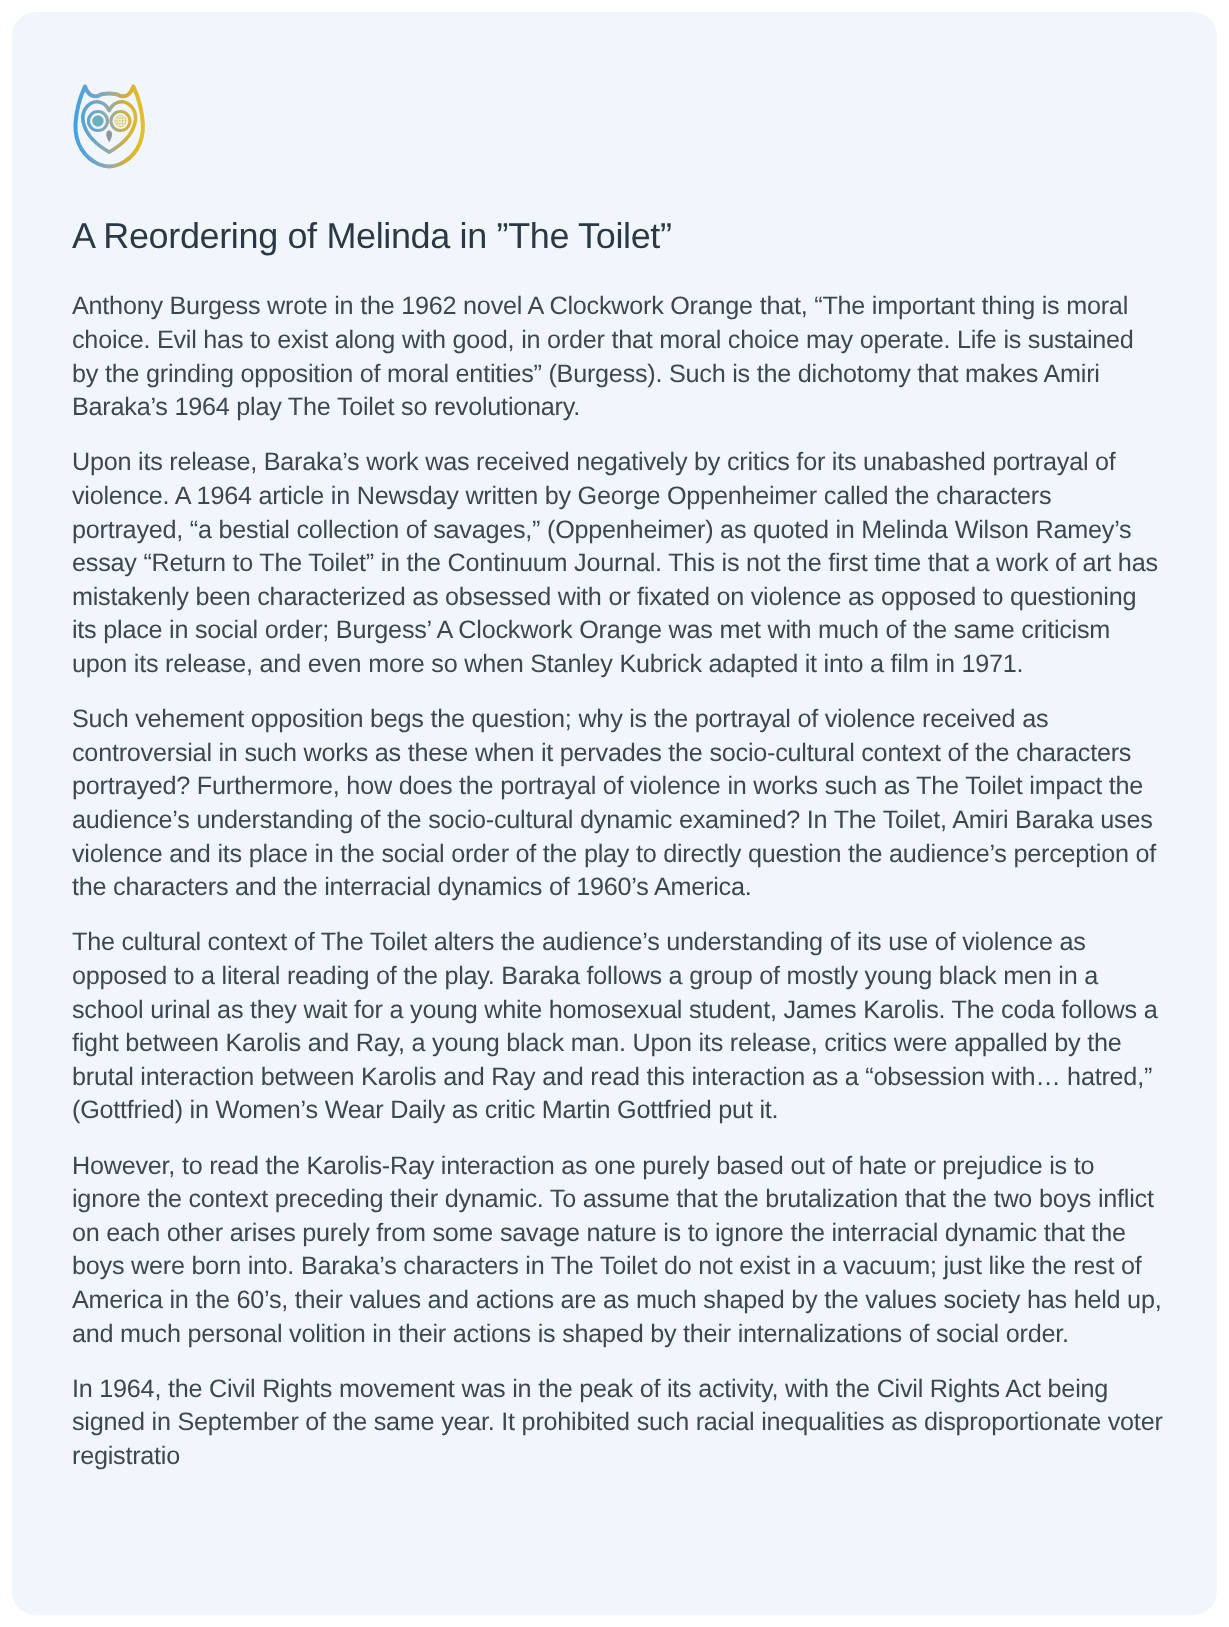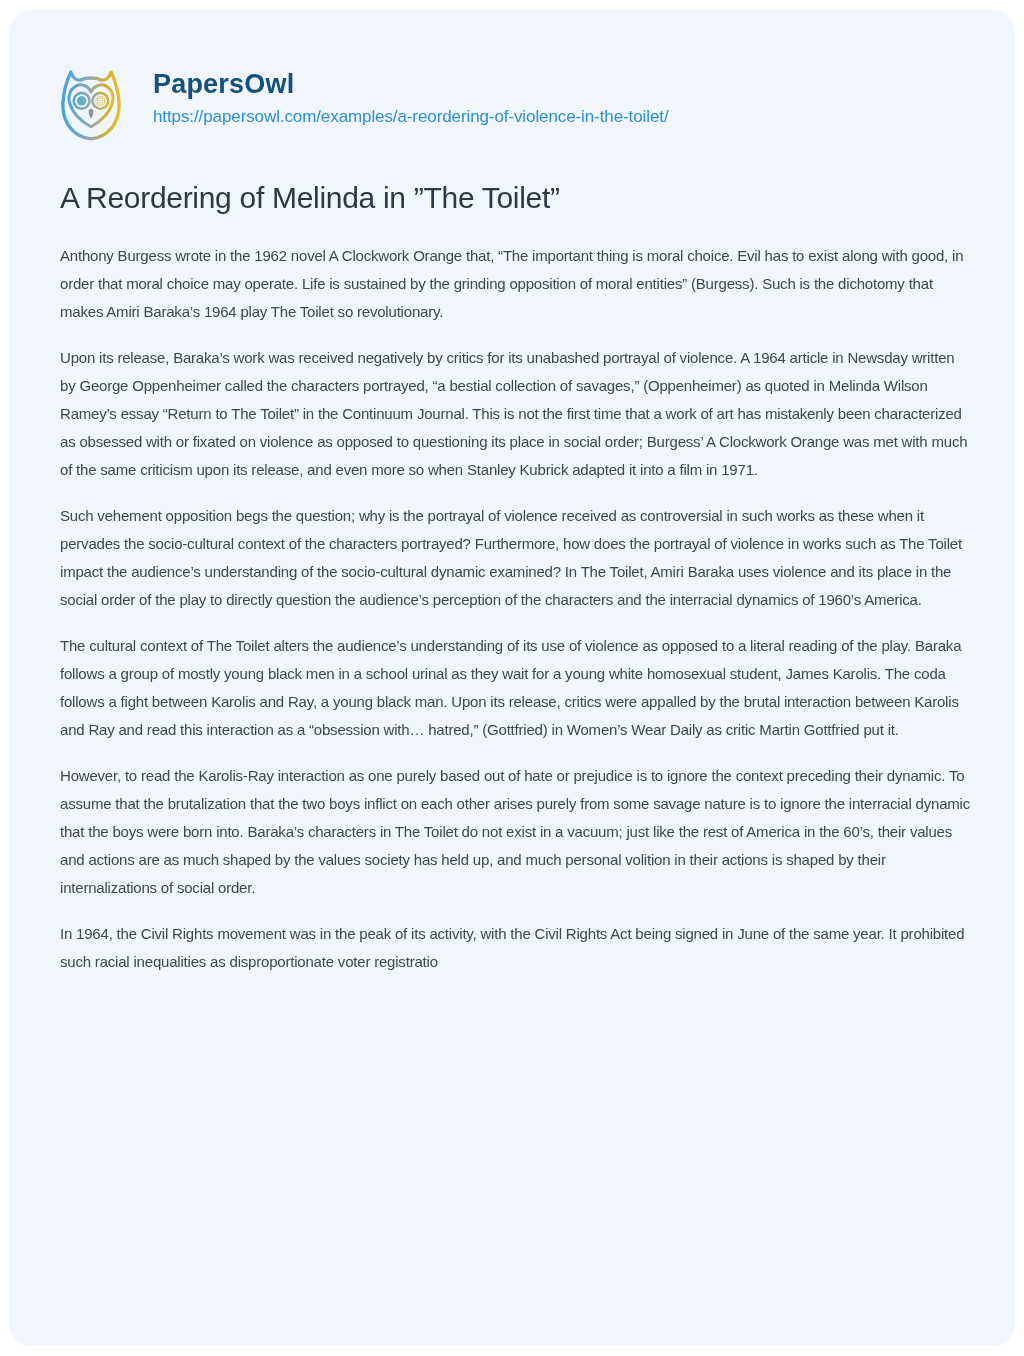"PapersOwl" div.brand-block { html: <div> <div>PapersOwl</div> <a>https://papersowl.com/examples/a-reordering-of-violence-in-the-toilet/</a> </div> -> none }
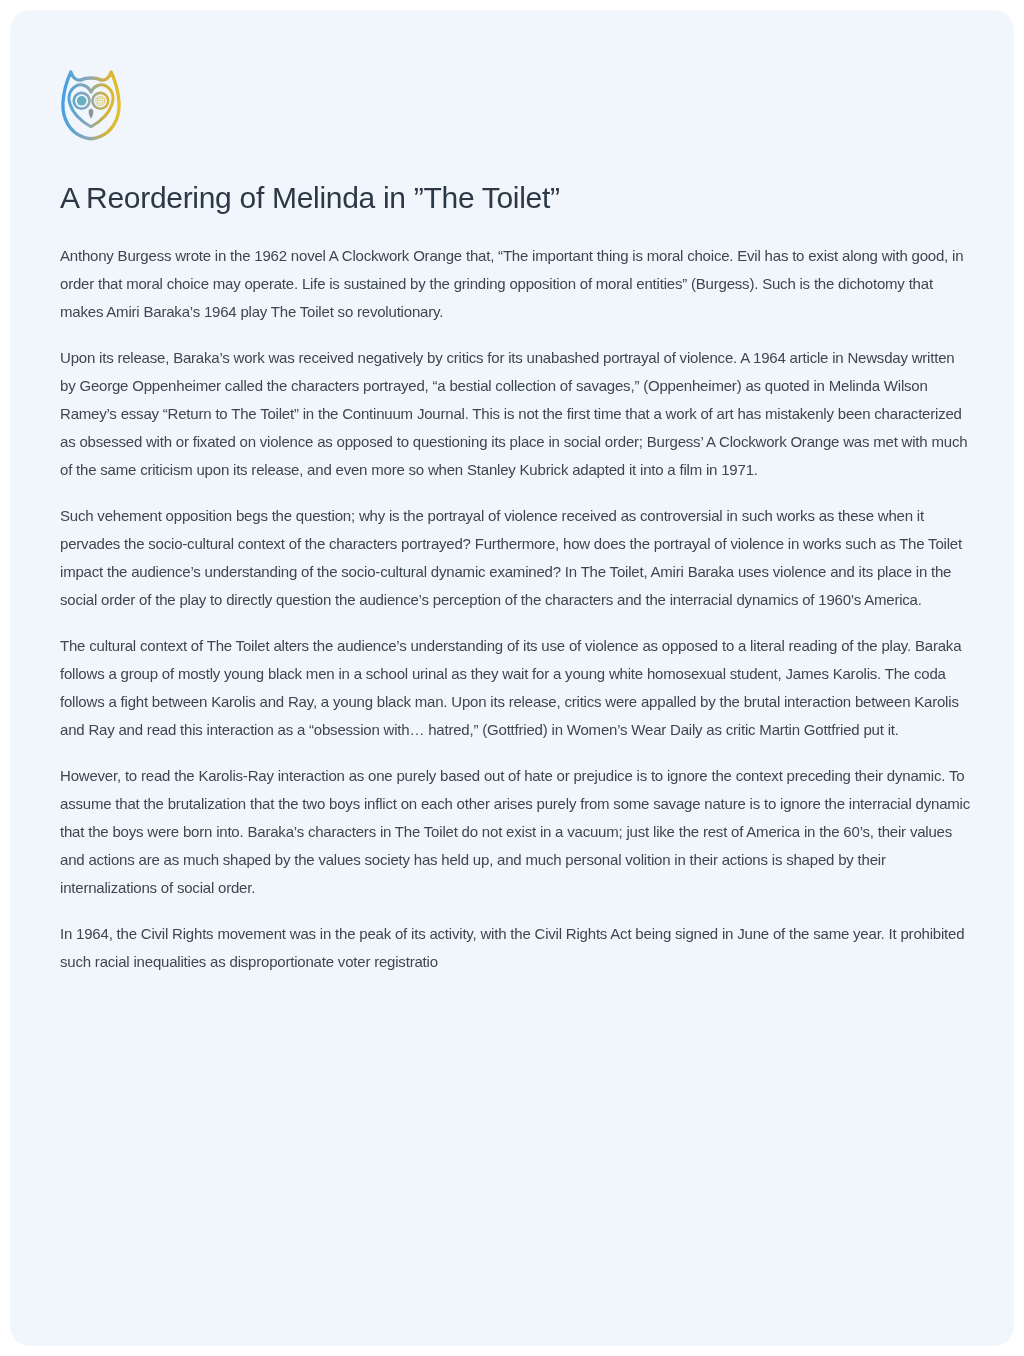"Anthony Burgess wrote in the" .article-body p { font-size: 15px -> 21px }
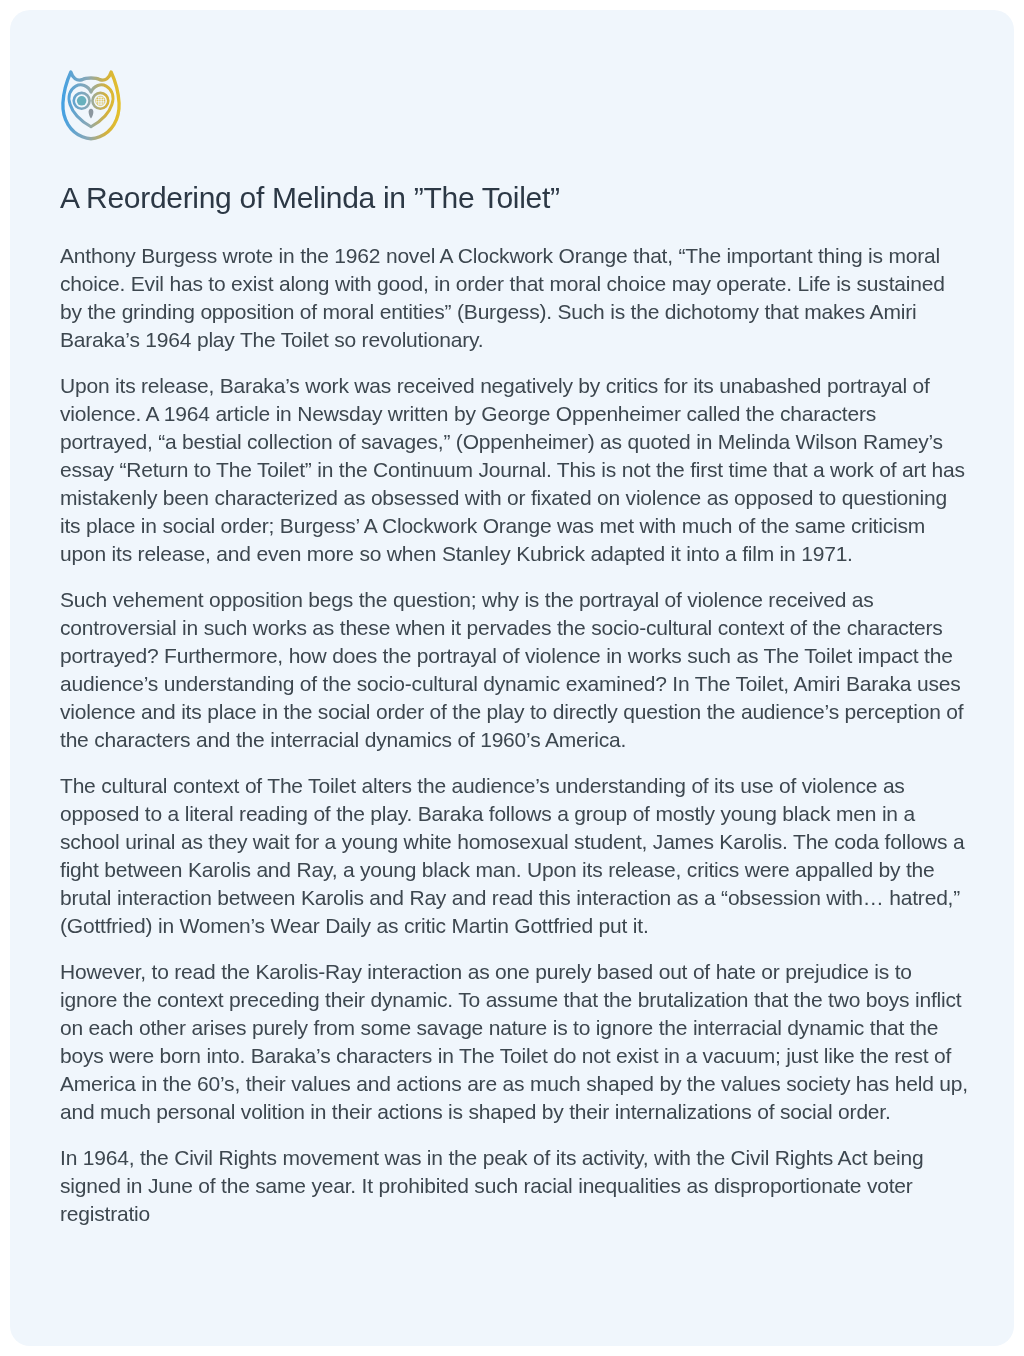"In 1964, the Civil Rights" p { text: June -> September }
